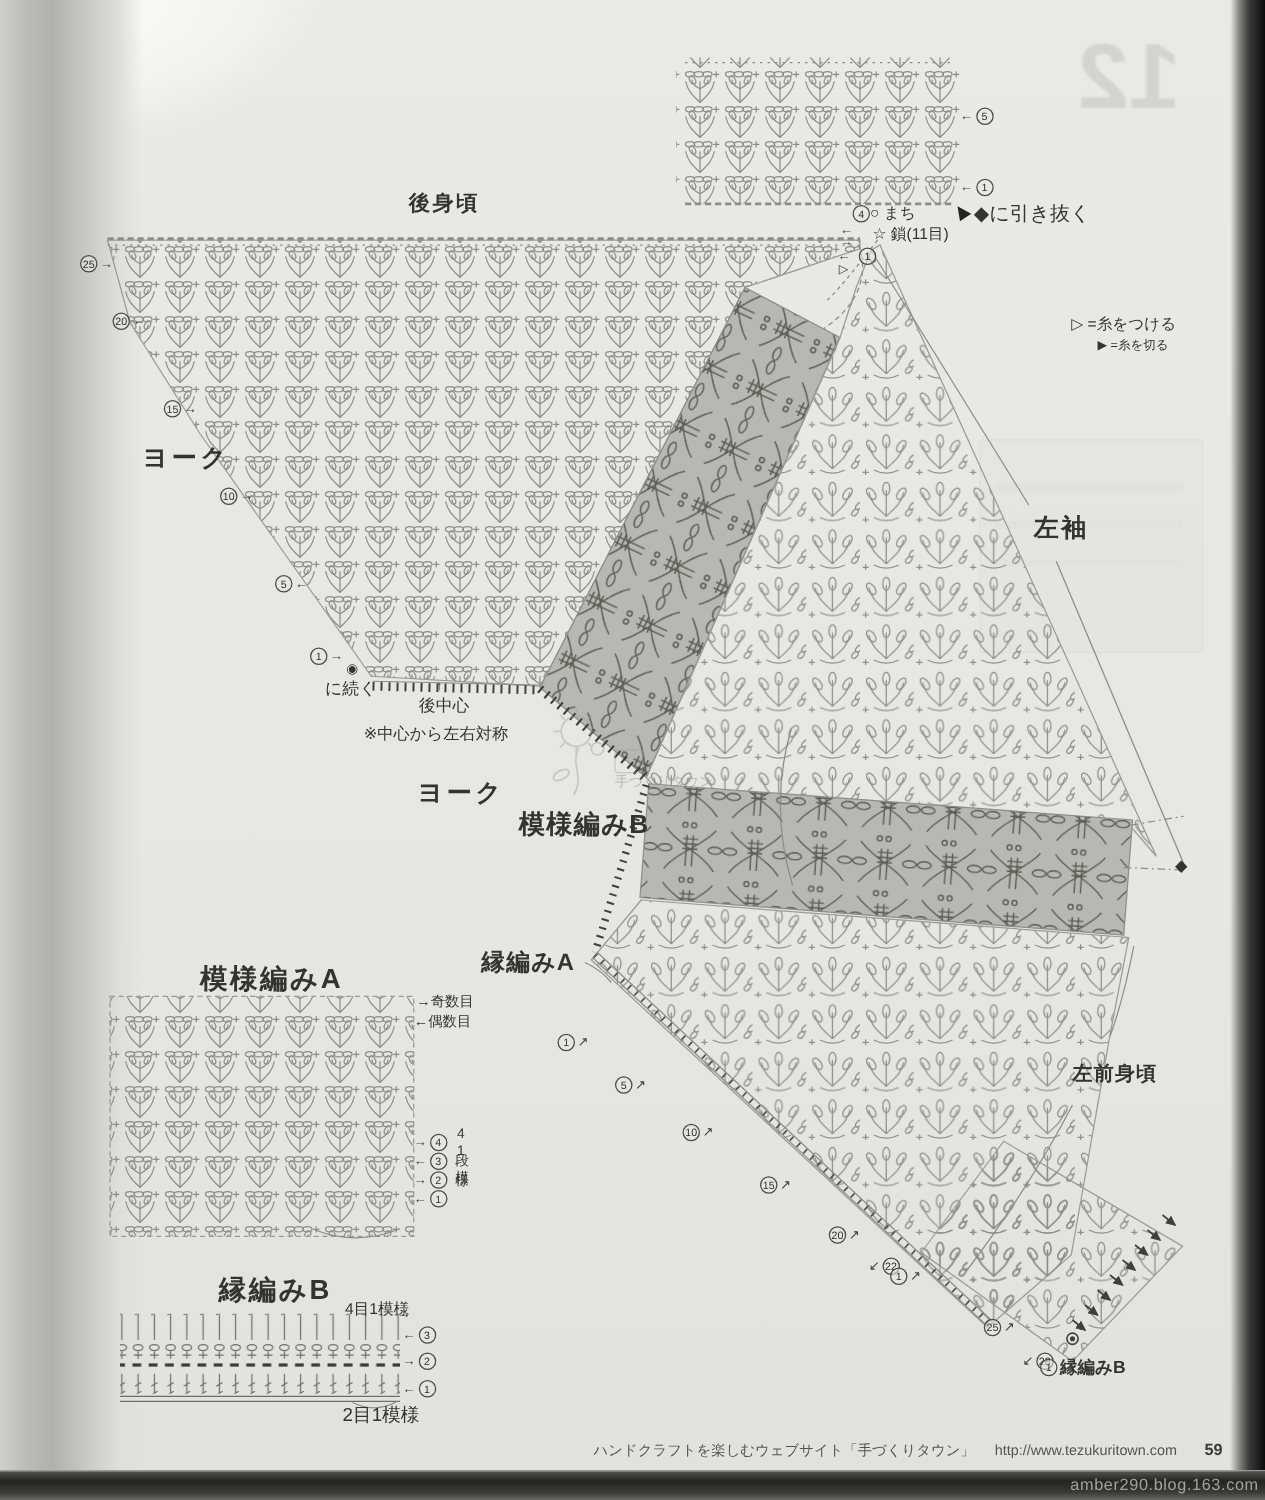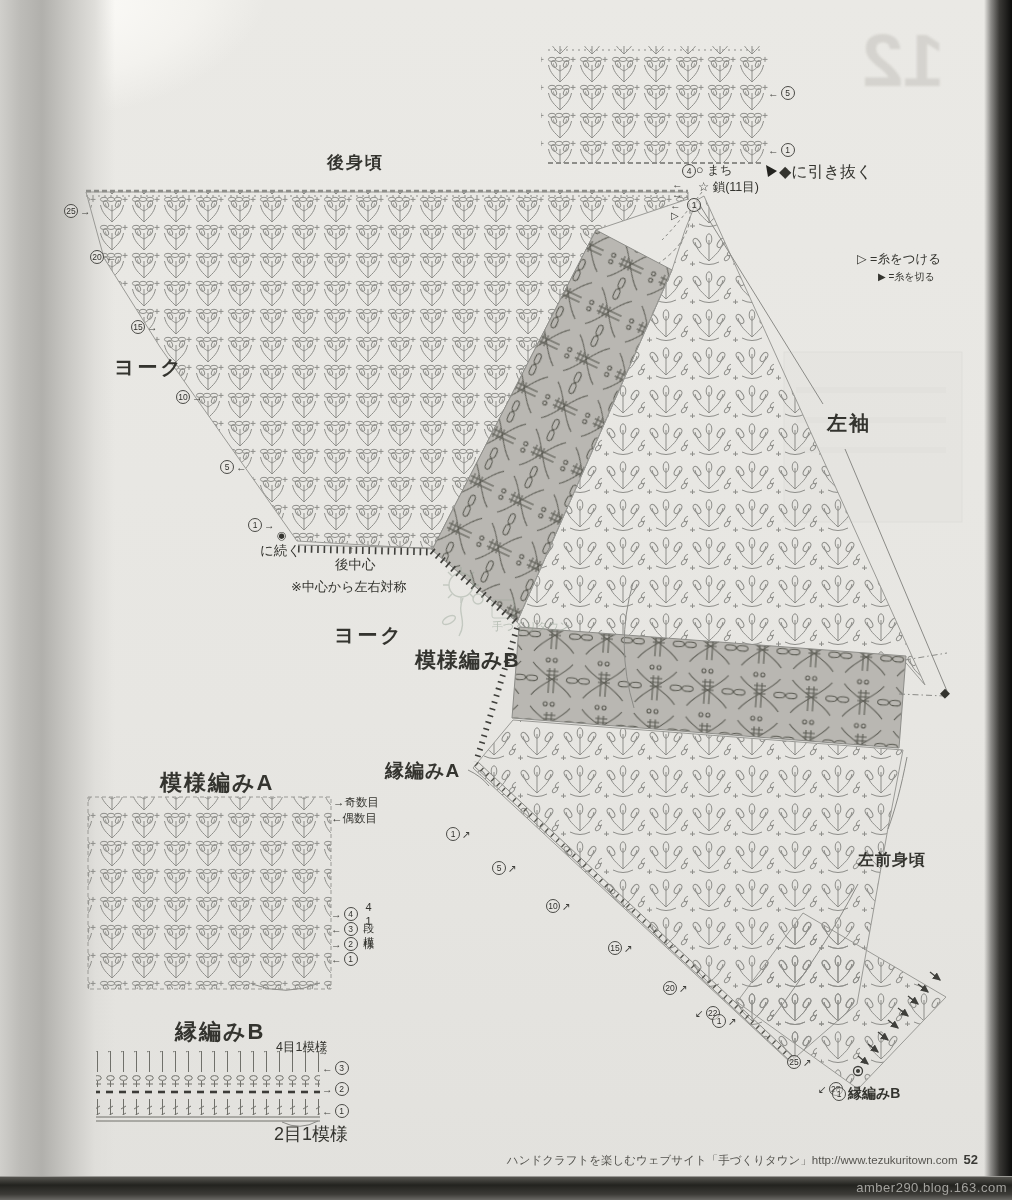"2目1模様" div.lbl { font-size: 18px -> 15px }
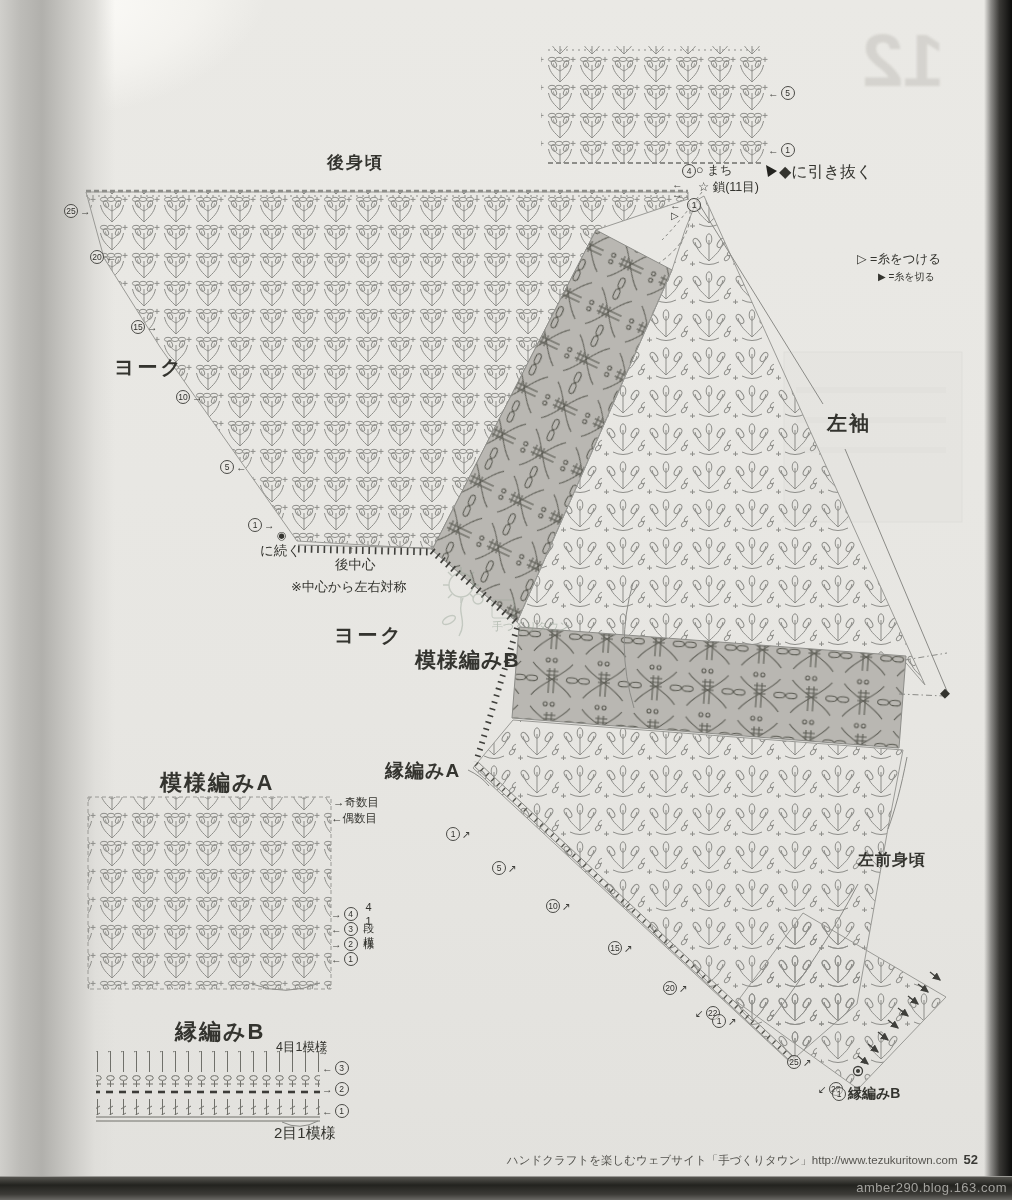"ハンドクラフトを楽しむウェブサイト「手づくりタウン」" .footer { gap: none -> 16px }
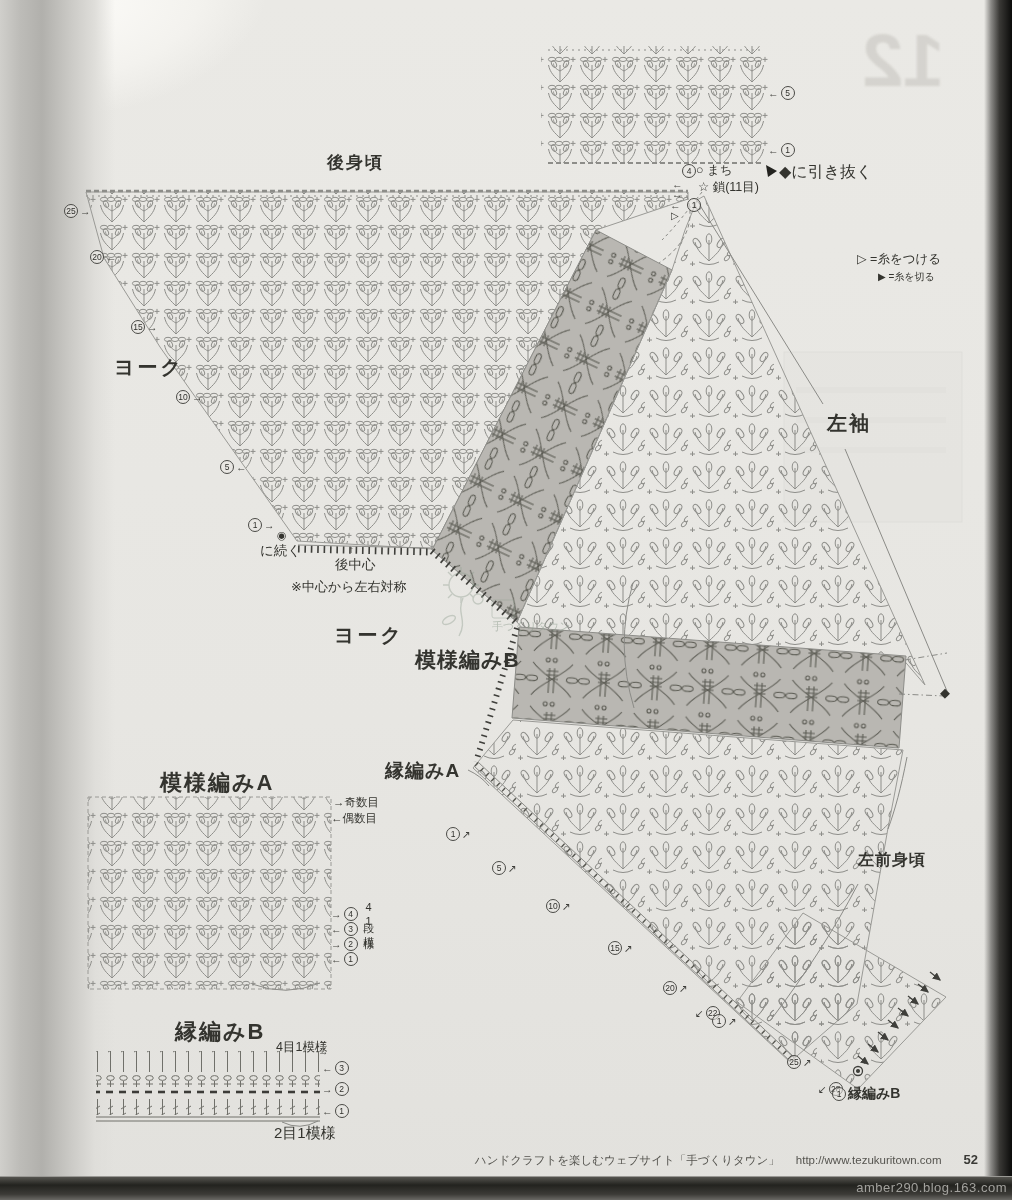"52" span { text: 52 -> 59 }
